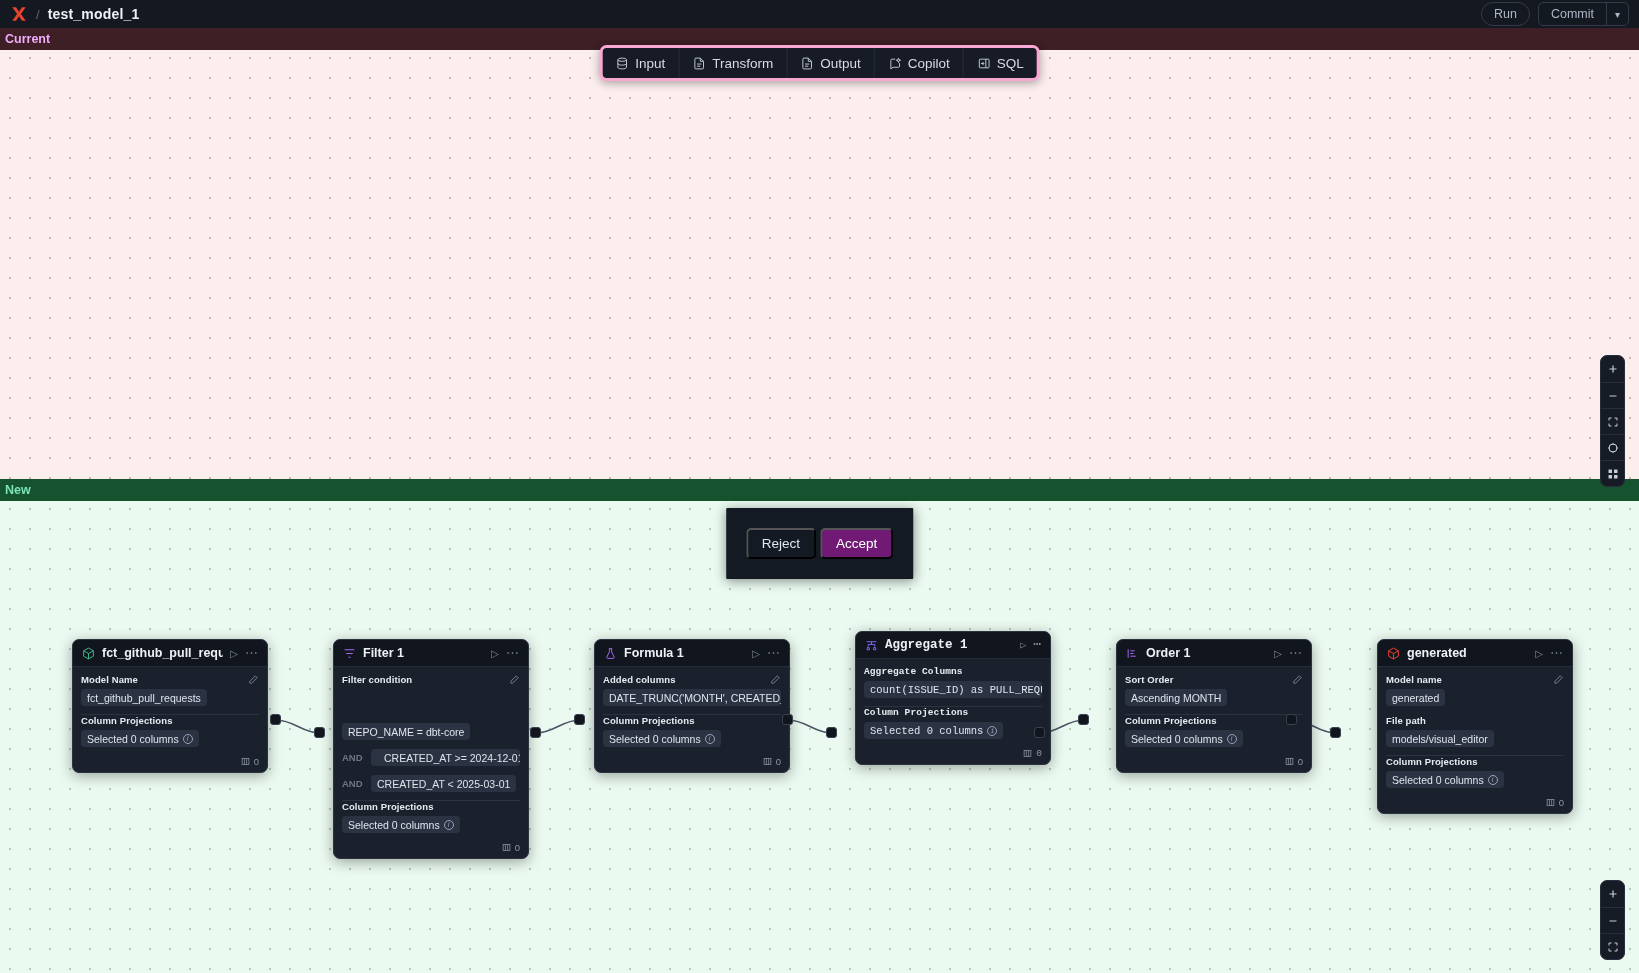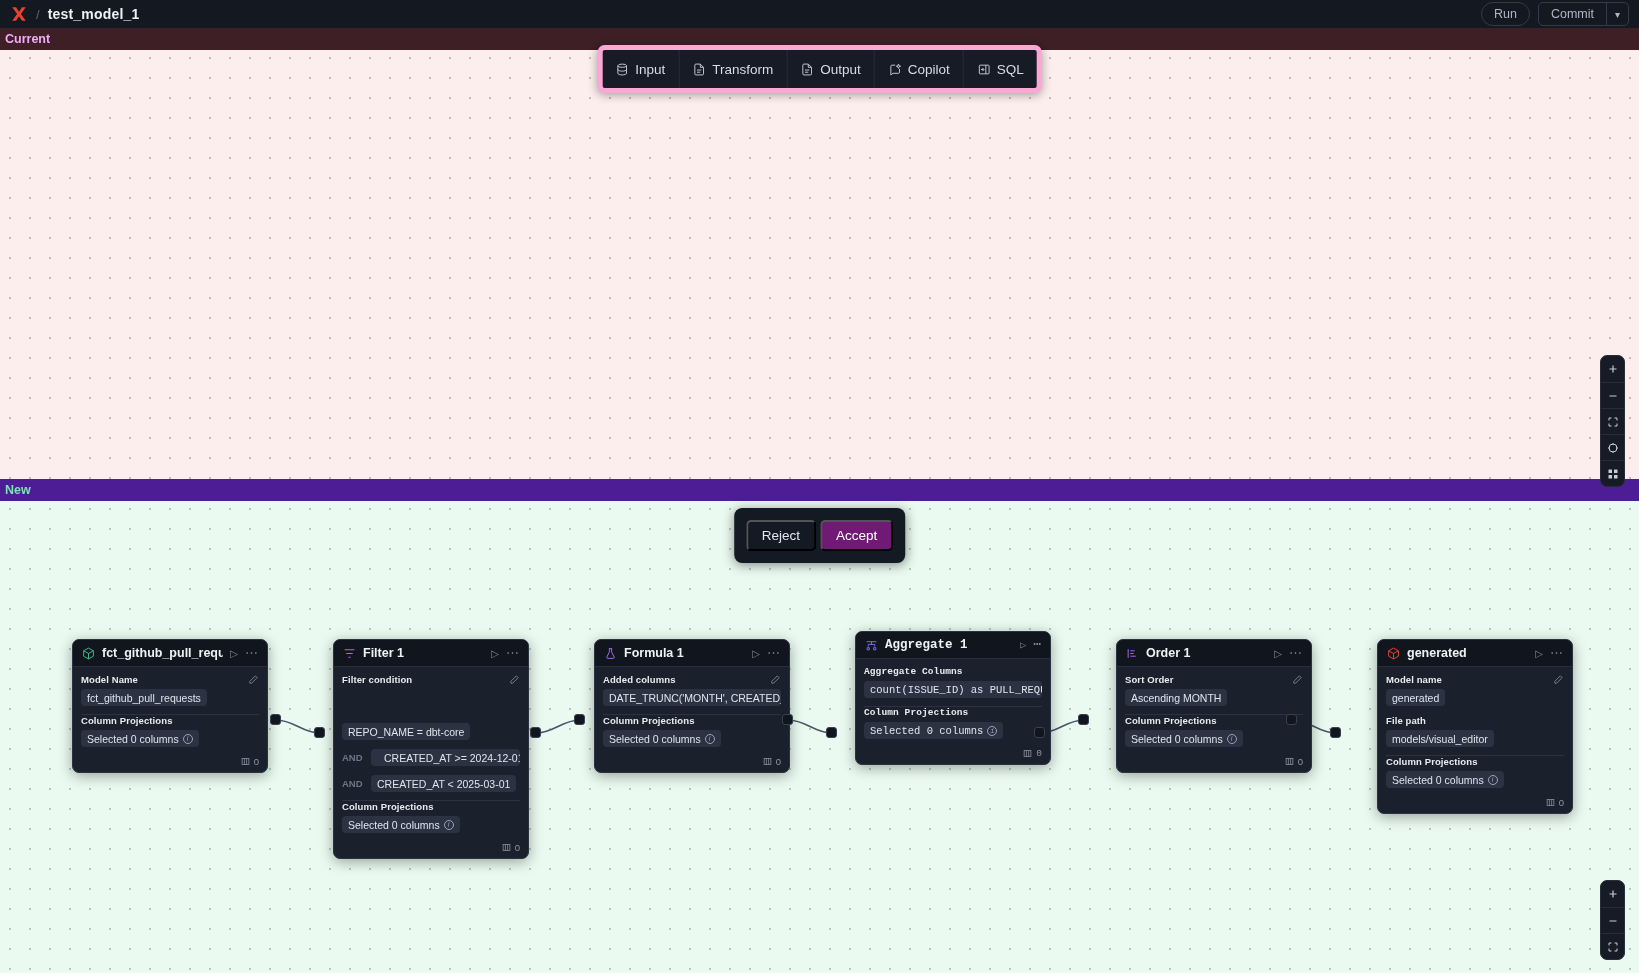"Input" .toolbar { border: 5px solid #f9a8d4 -> 3px solid #f9a8d4; height: 48px -> 36px }
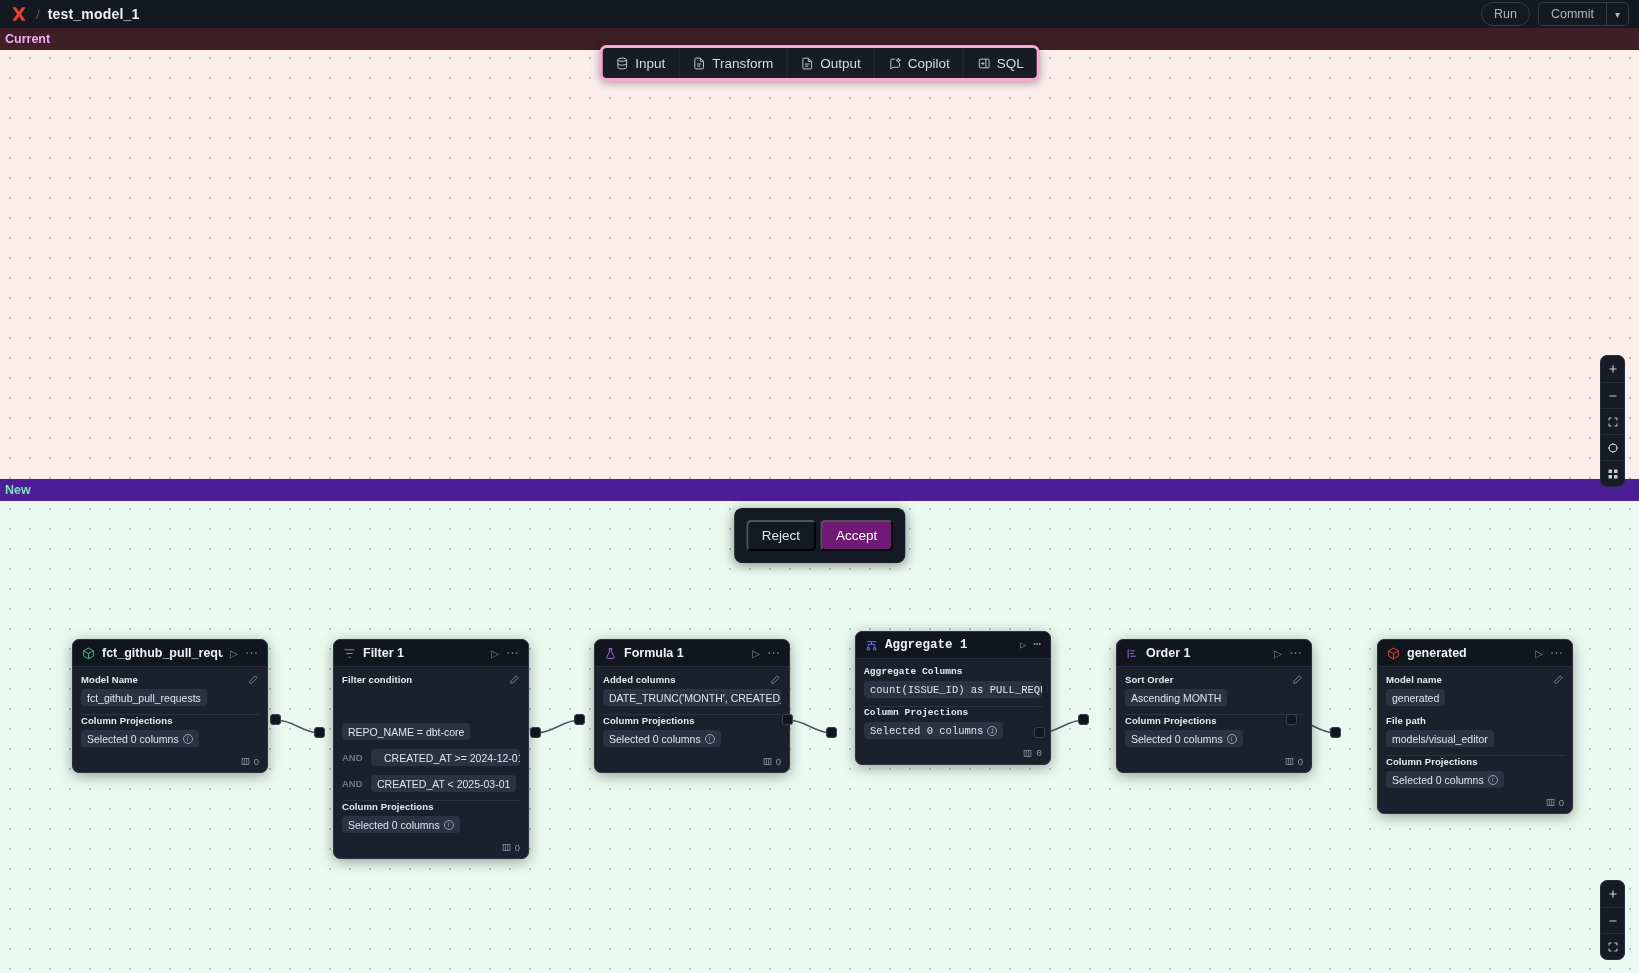"New" .label-new { background: #4c1d95 -> #14532d }
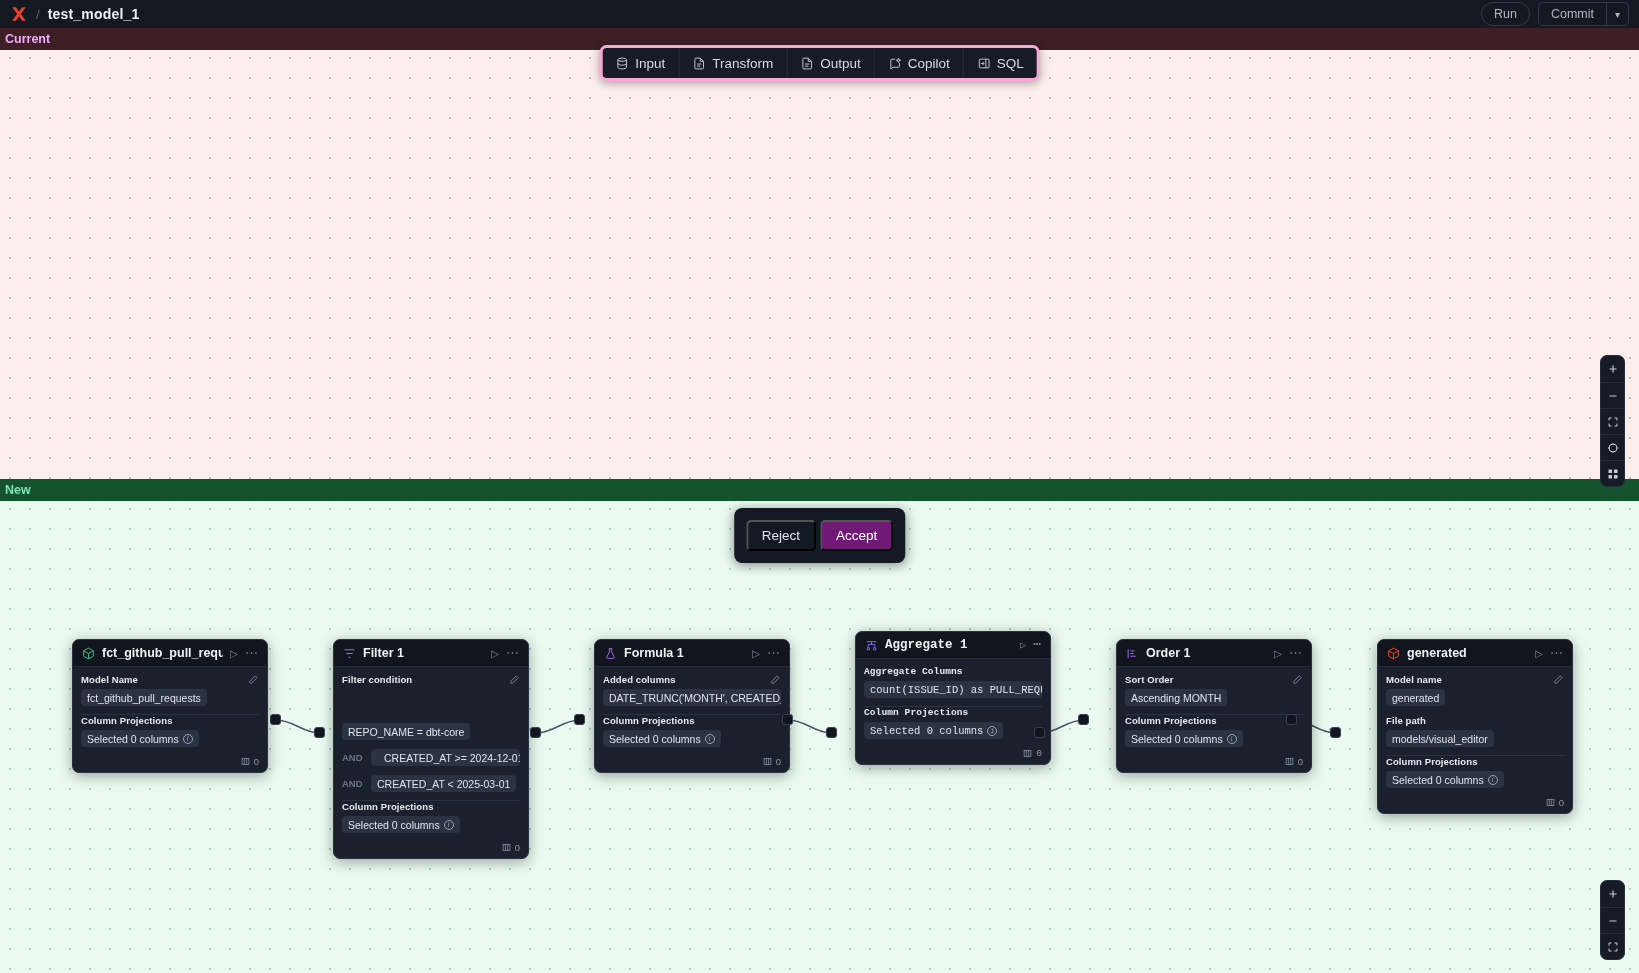"Reject" .decision-bar { border-radius: 8px -> 1px; padding: 12px -> 20px }
